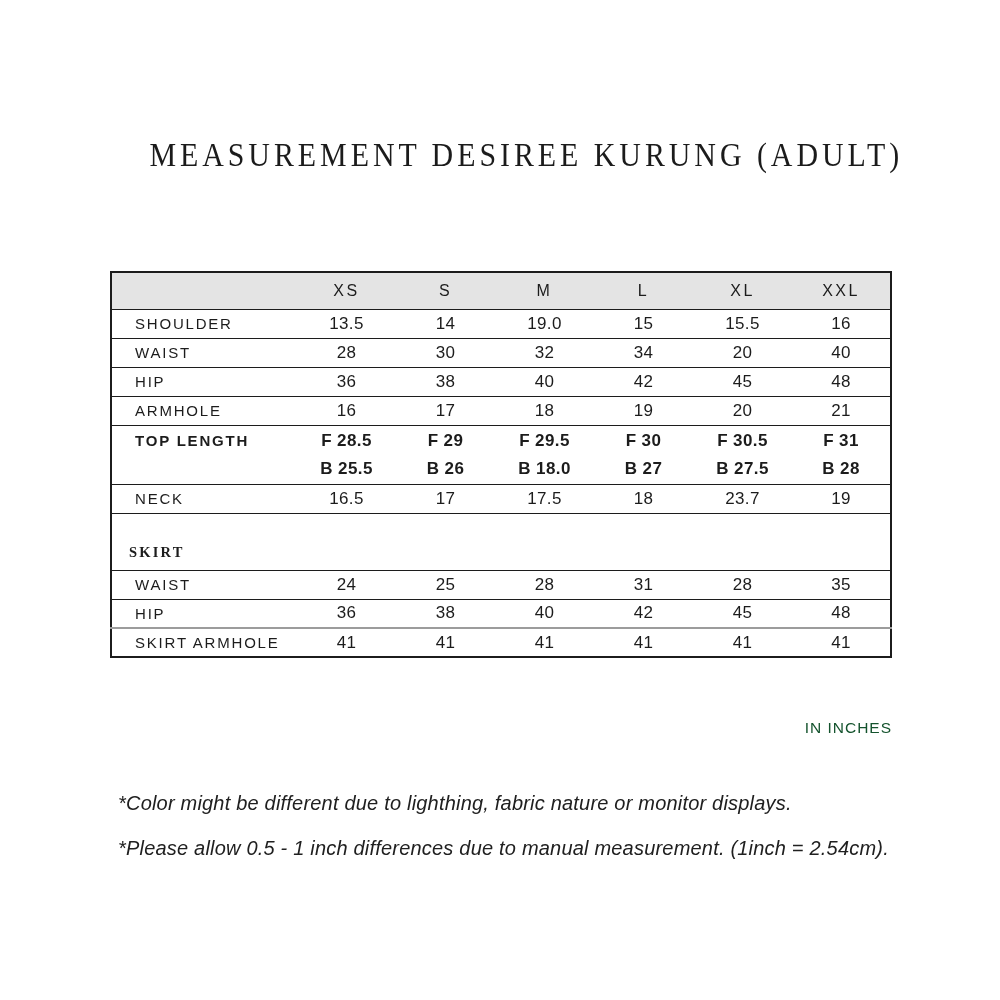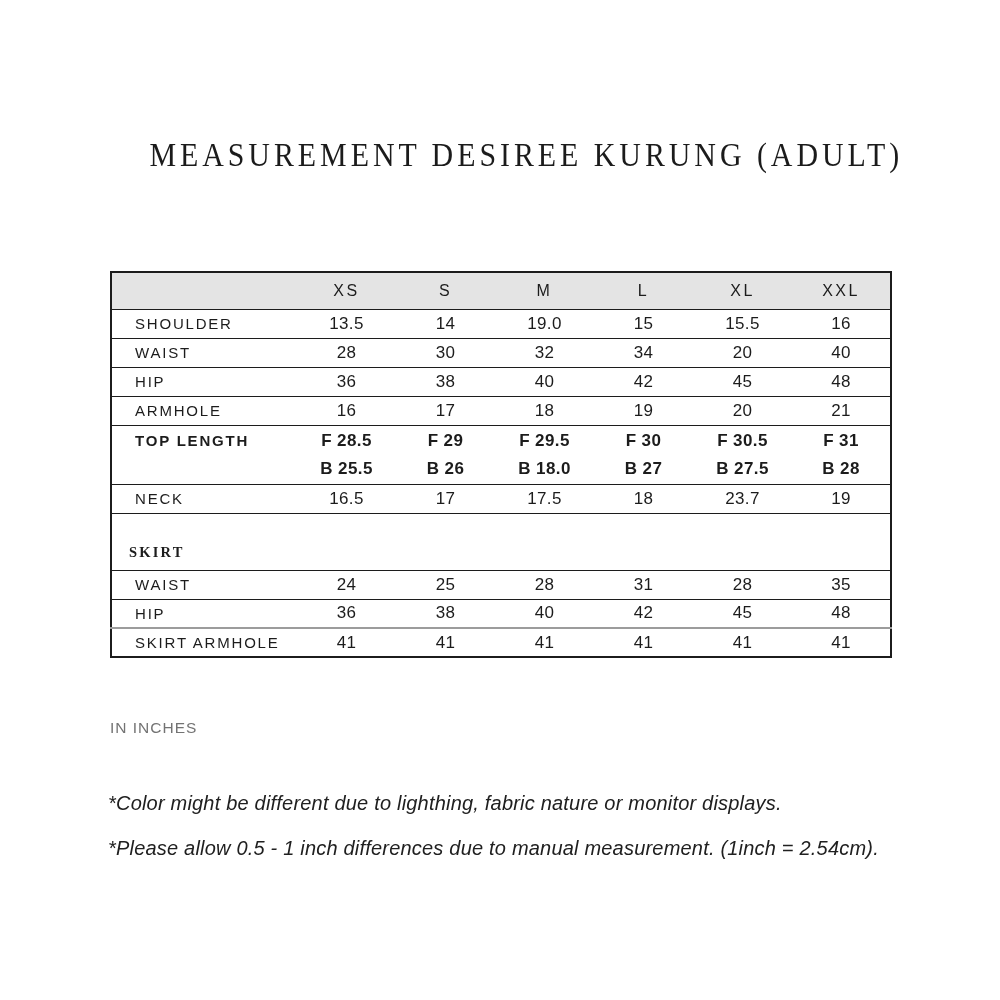"IN INCHES" .unit-note { color: #737373 -> #14532d; text-align: left -> right }
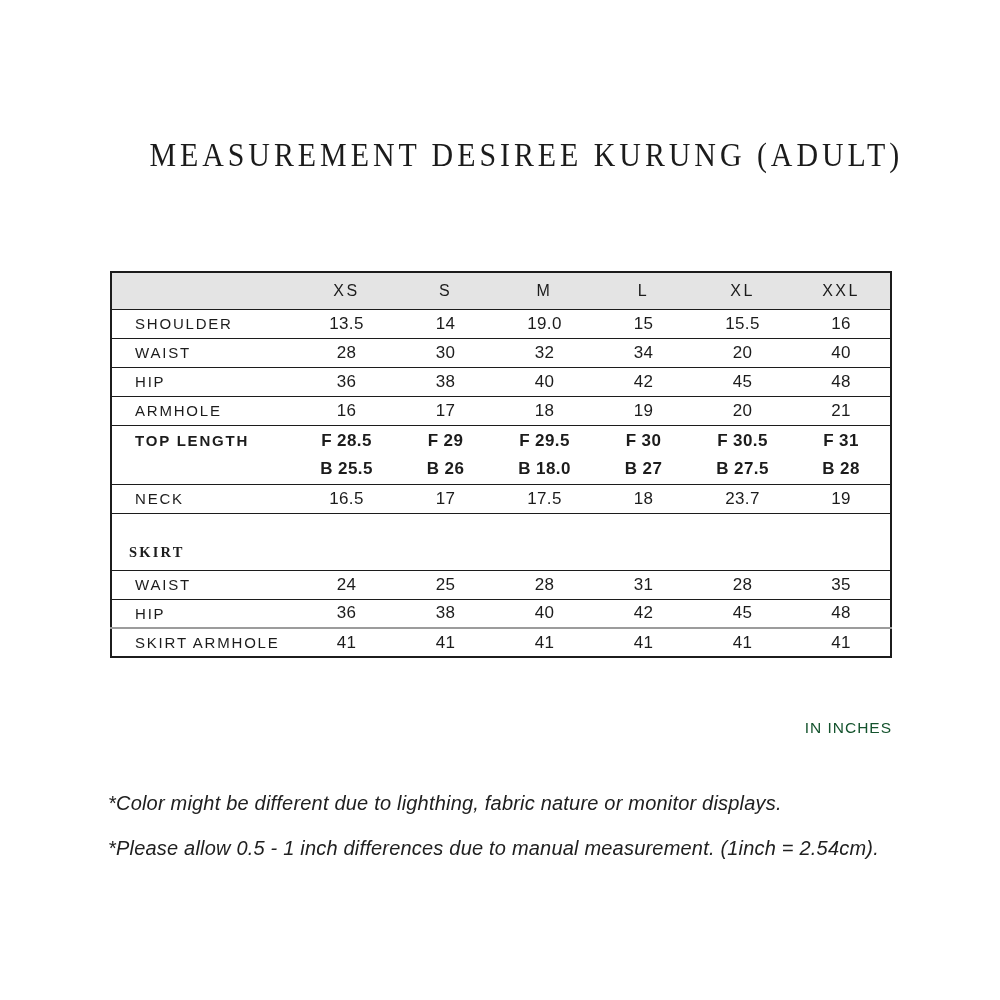"*Color might be different due" .footnotes p { margin: 0 0 21px 0 -> 0 0 21px 10px }
